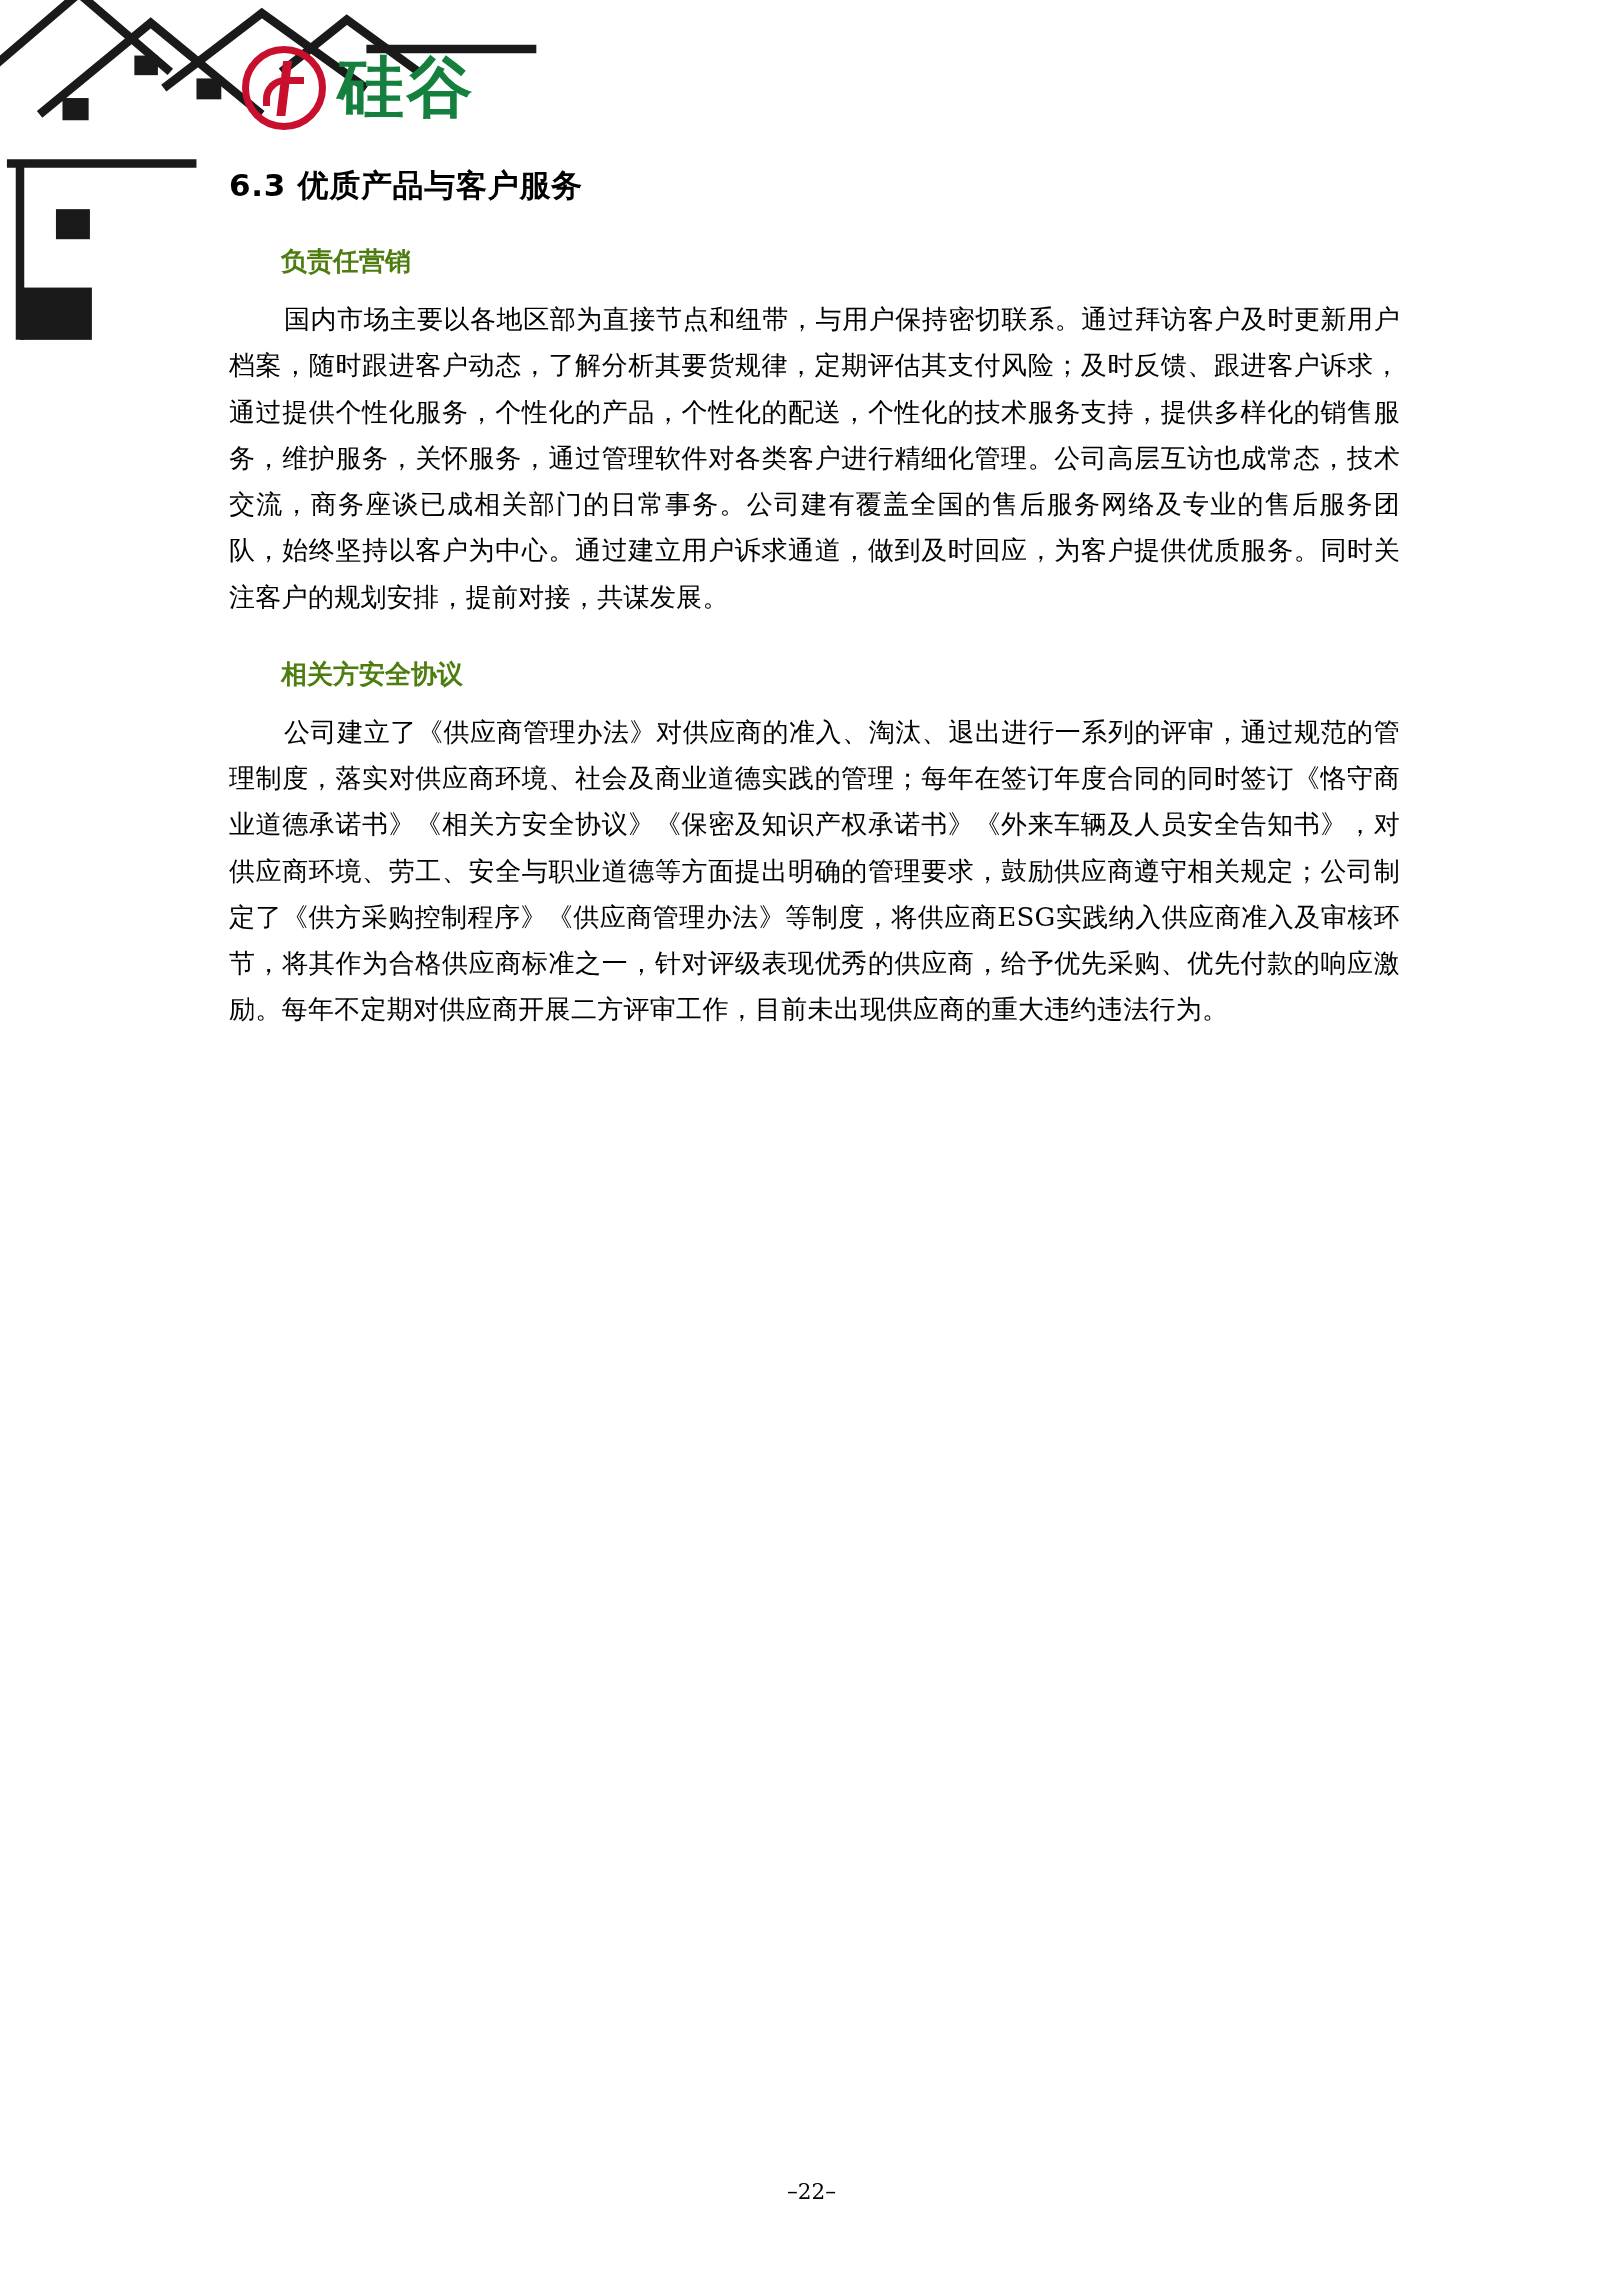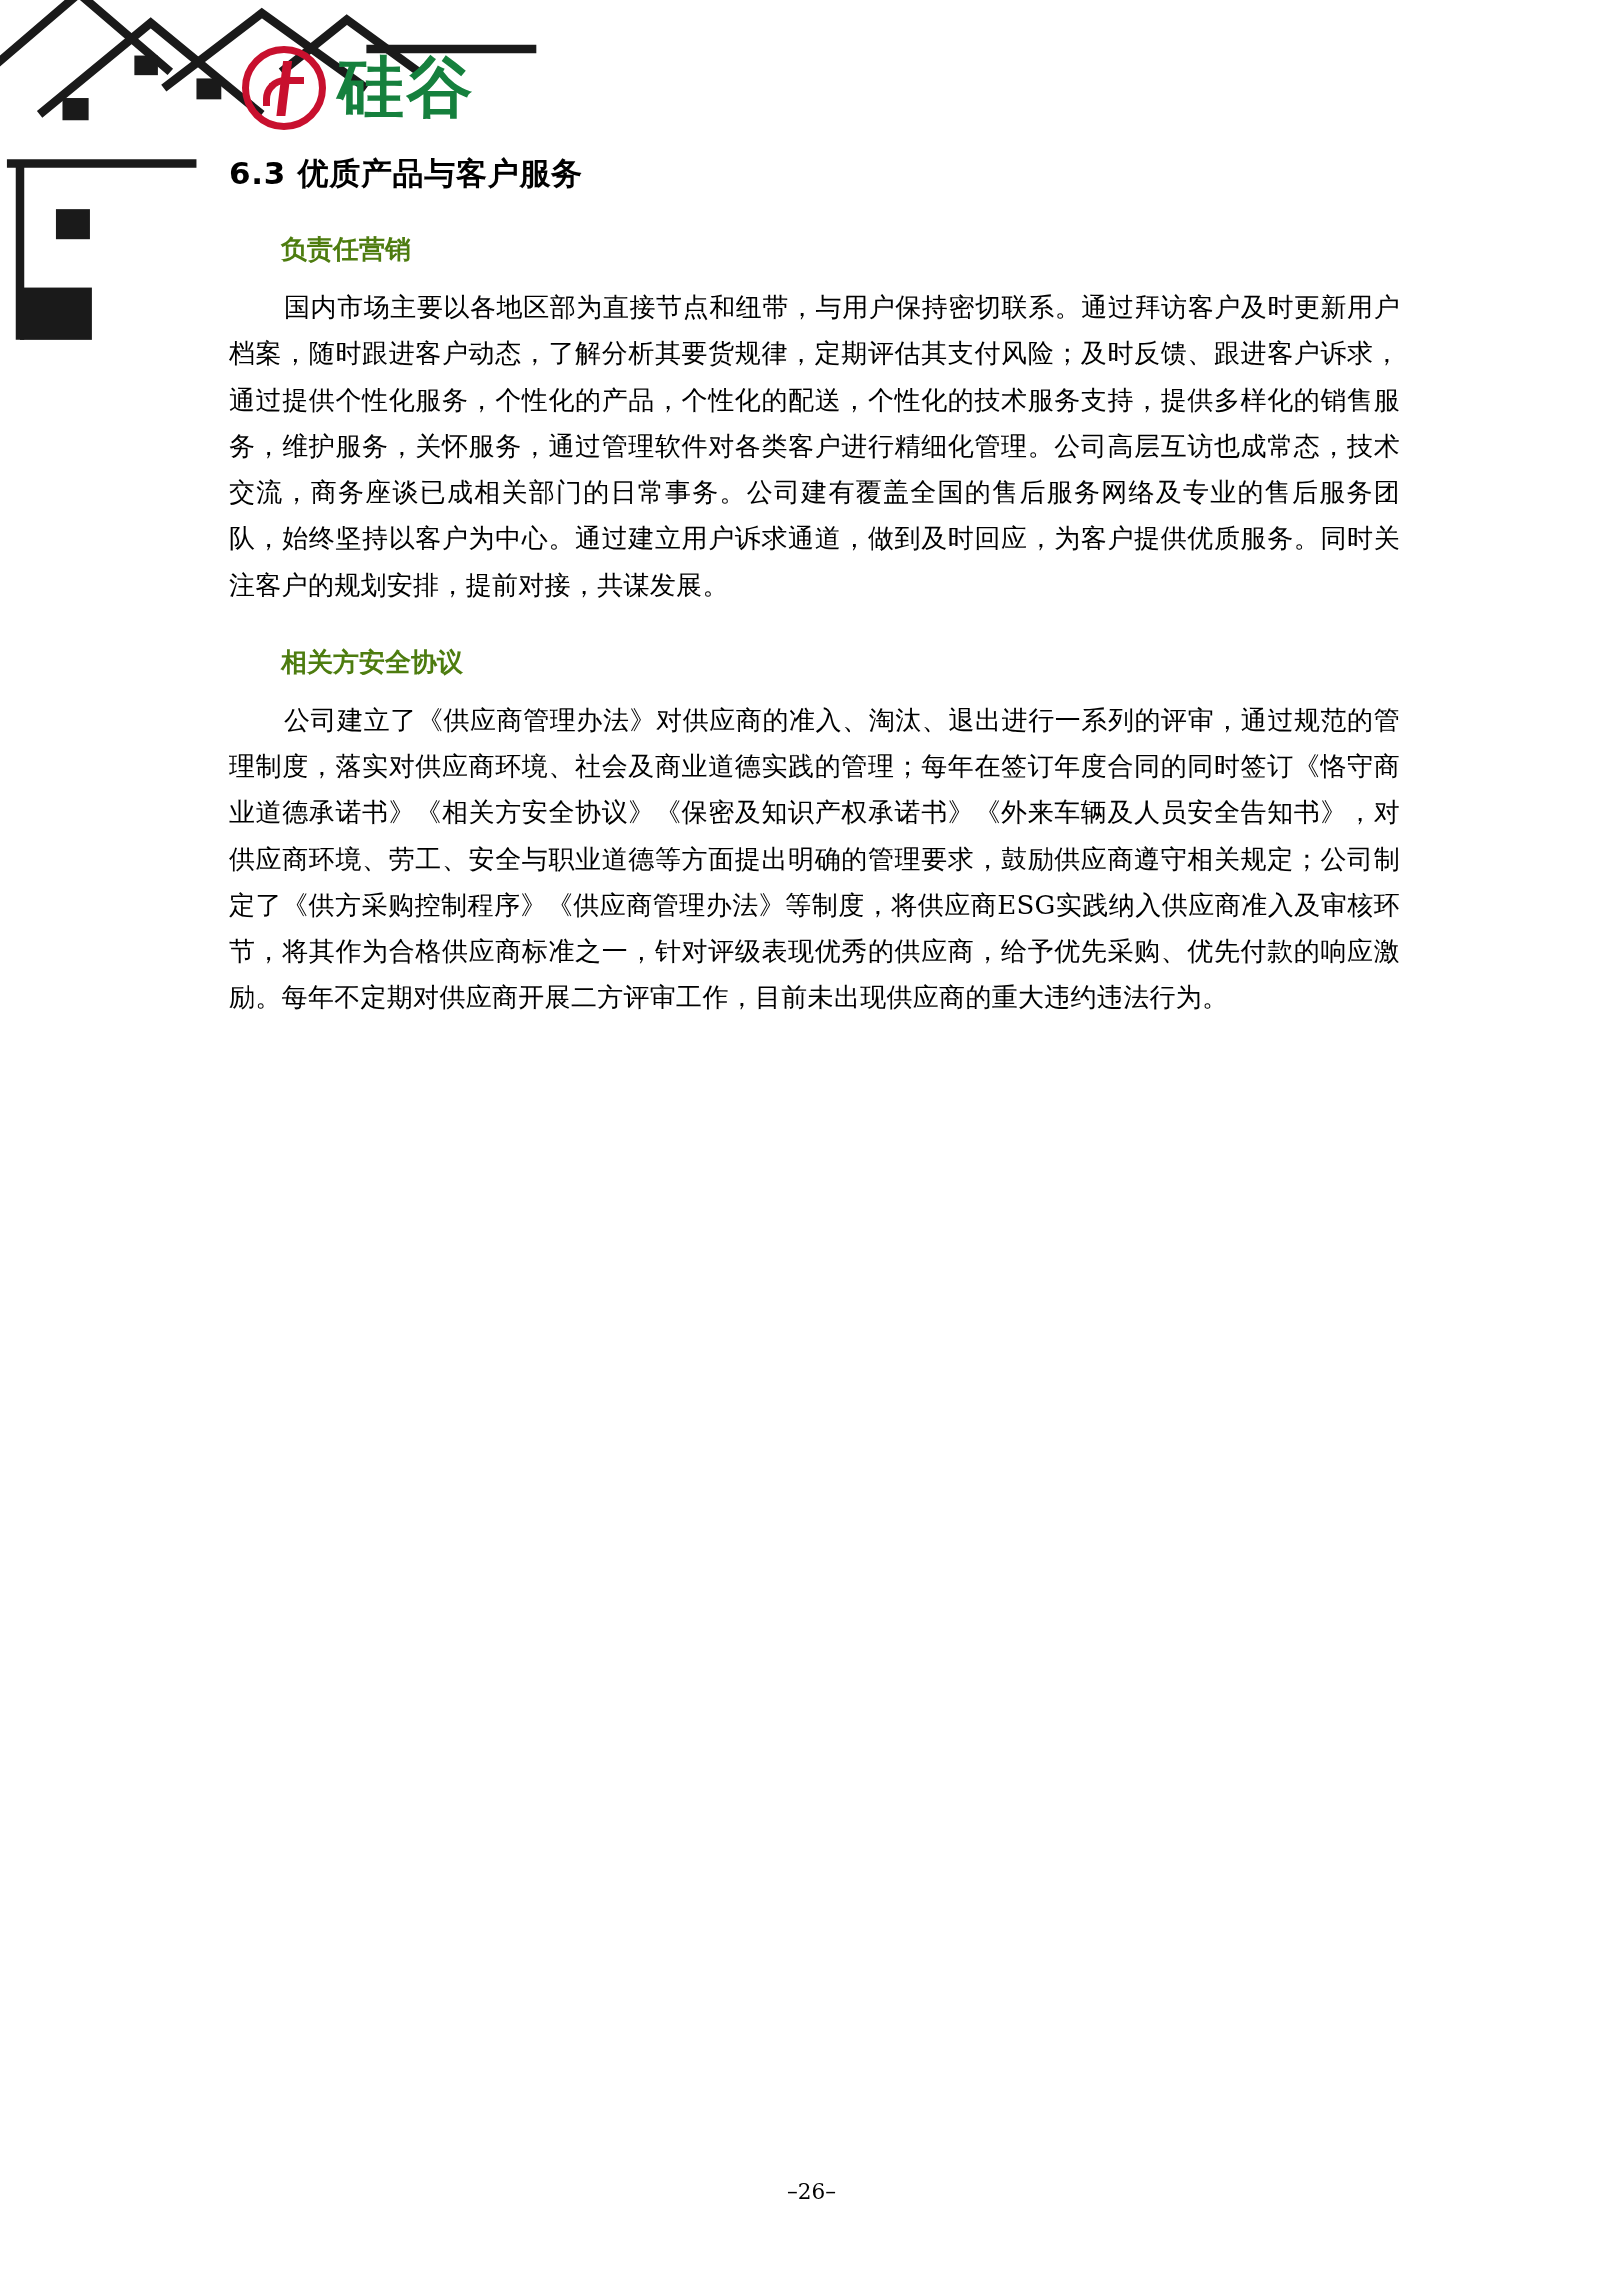"6.3 优质产品与客户服务" .content { top: 153px -> 165px }
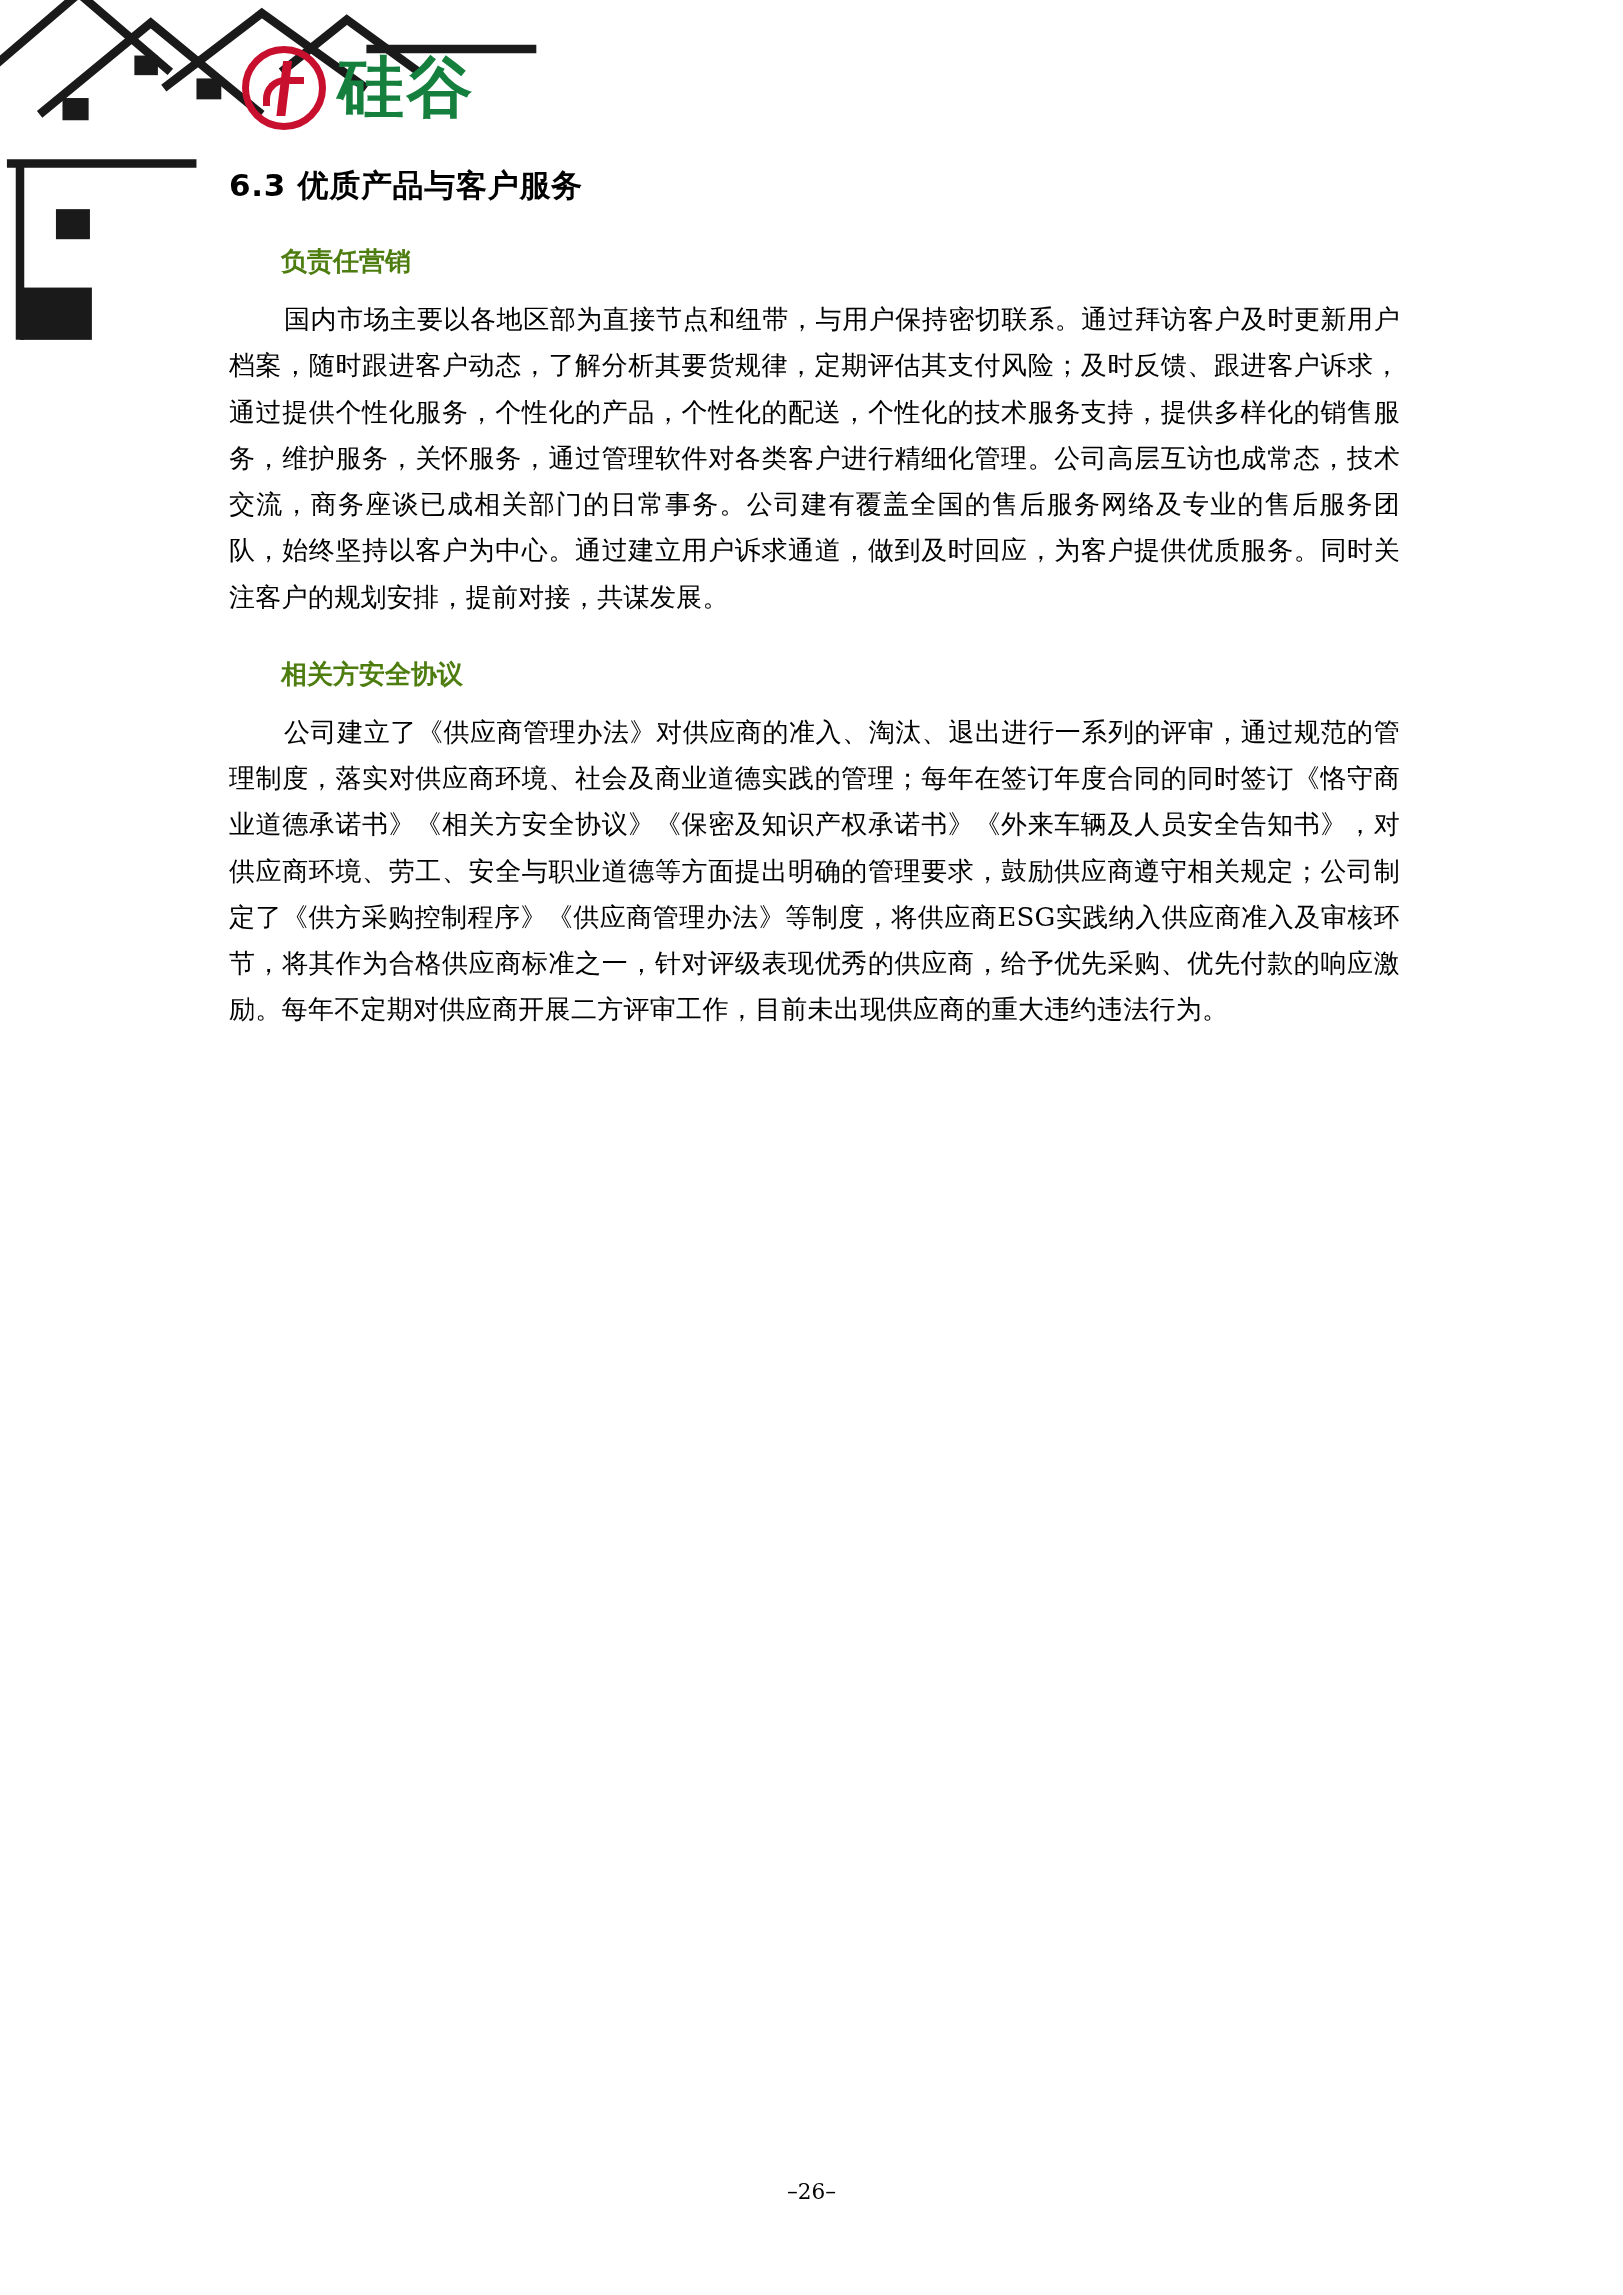"–26–" div.page-number { text: 26 -> 22 }
